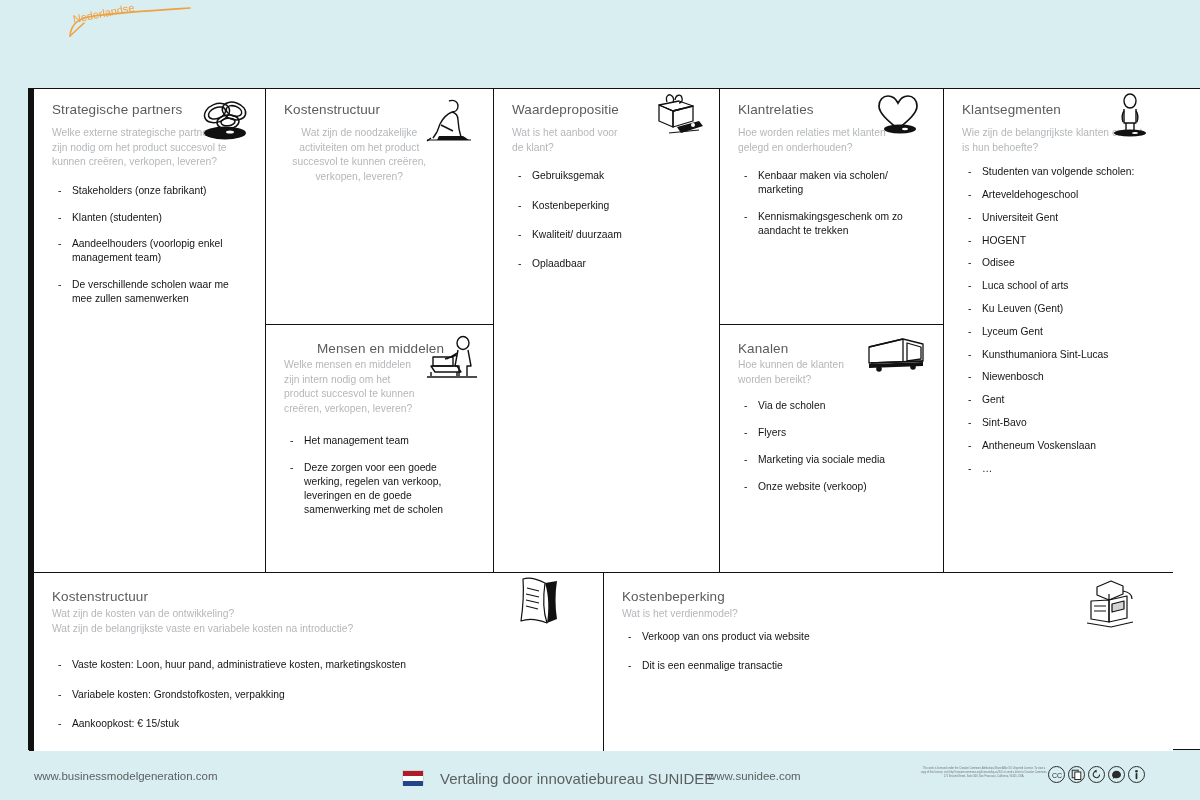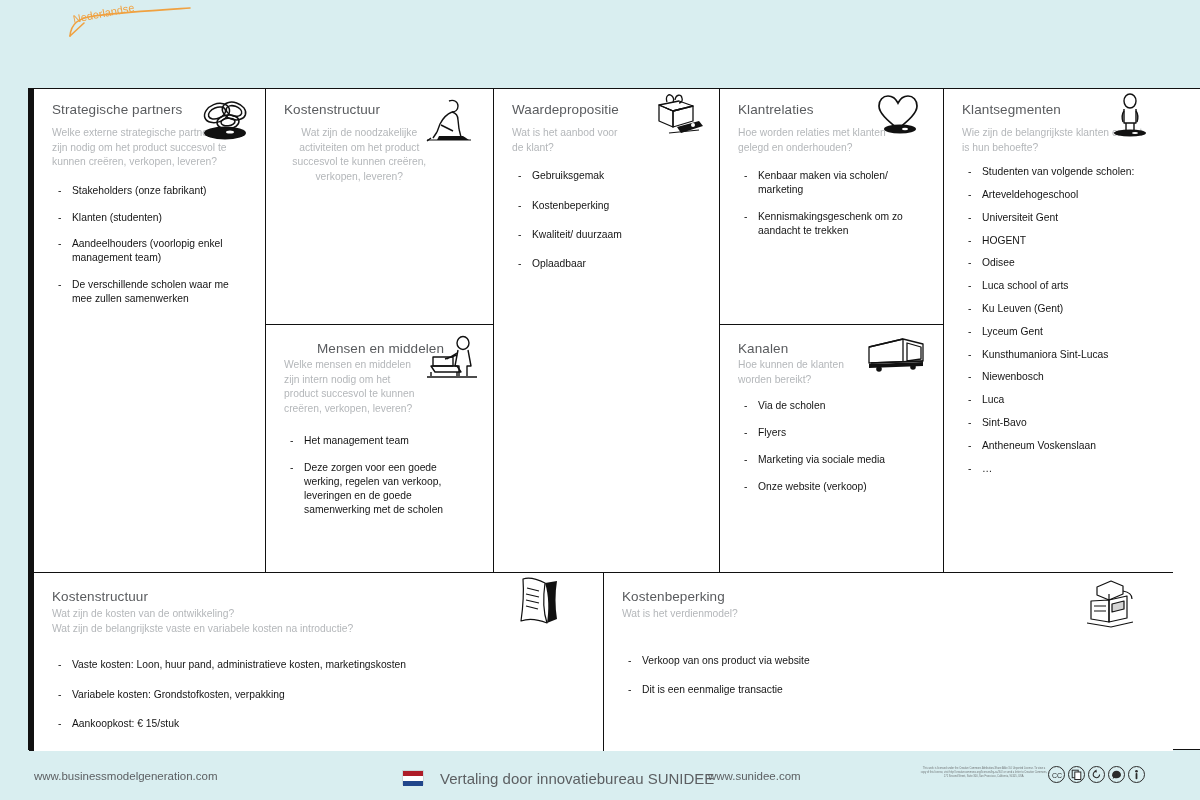"Luca" li { text: Luca -> Gent }
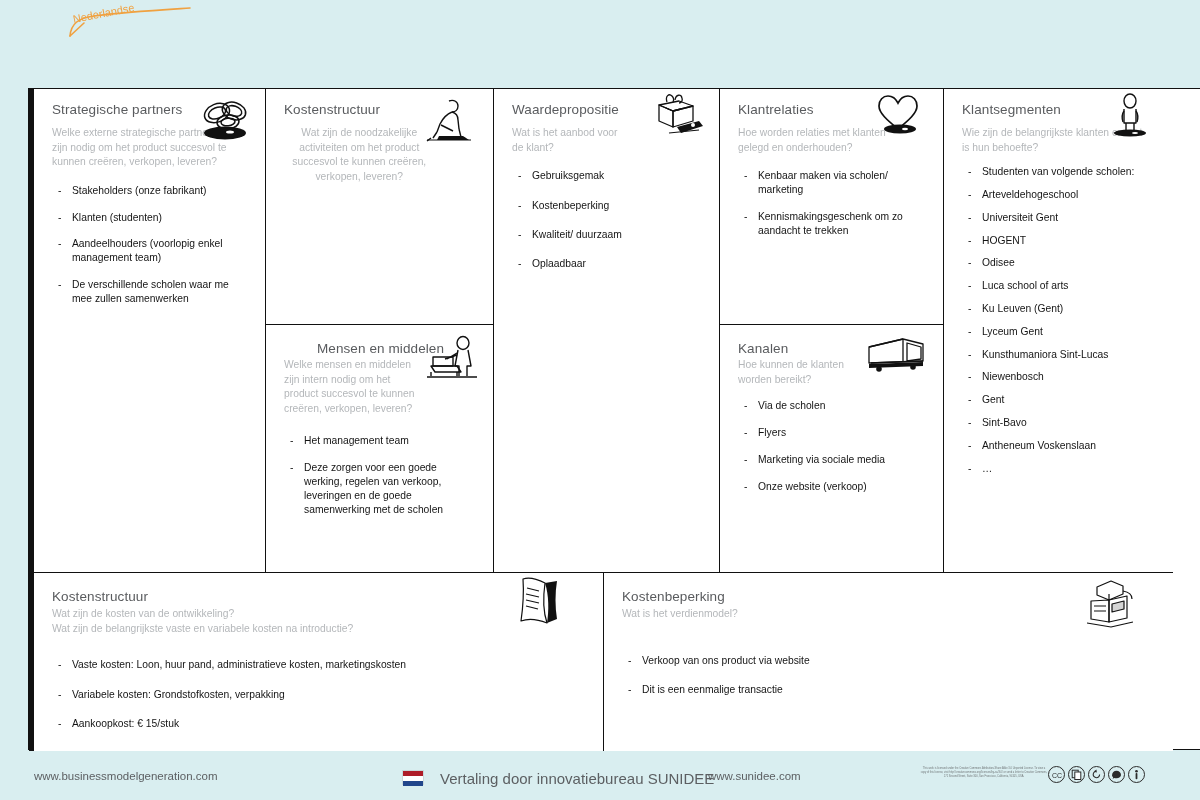"Wat is het verdienmodel?" div.blk-sub { margin-bottom: 32px -> 8px }
